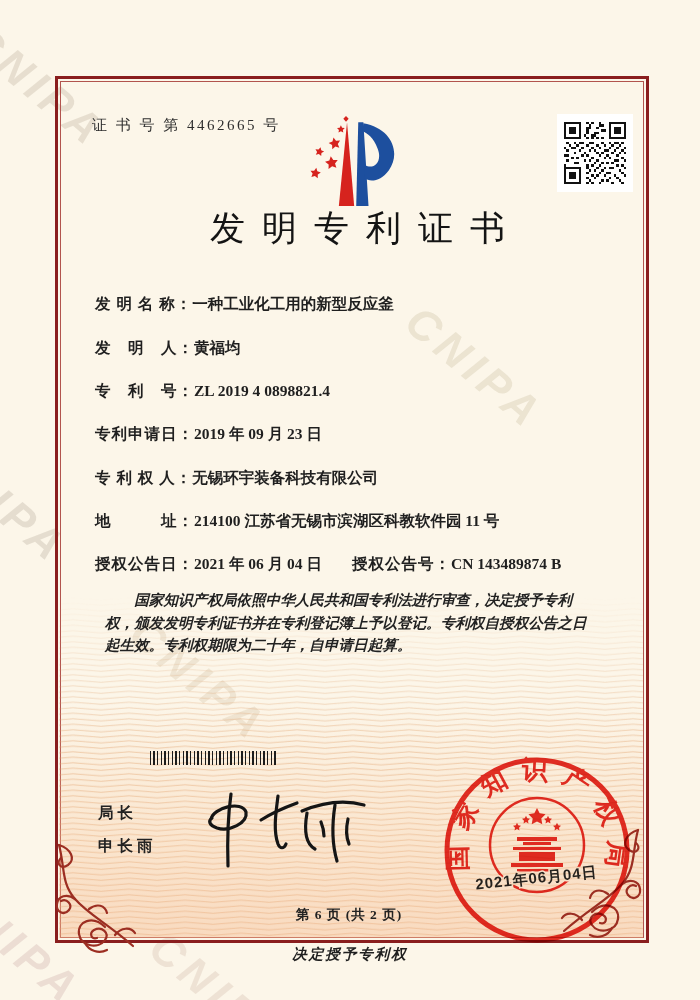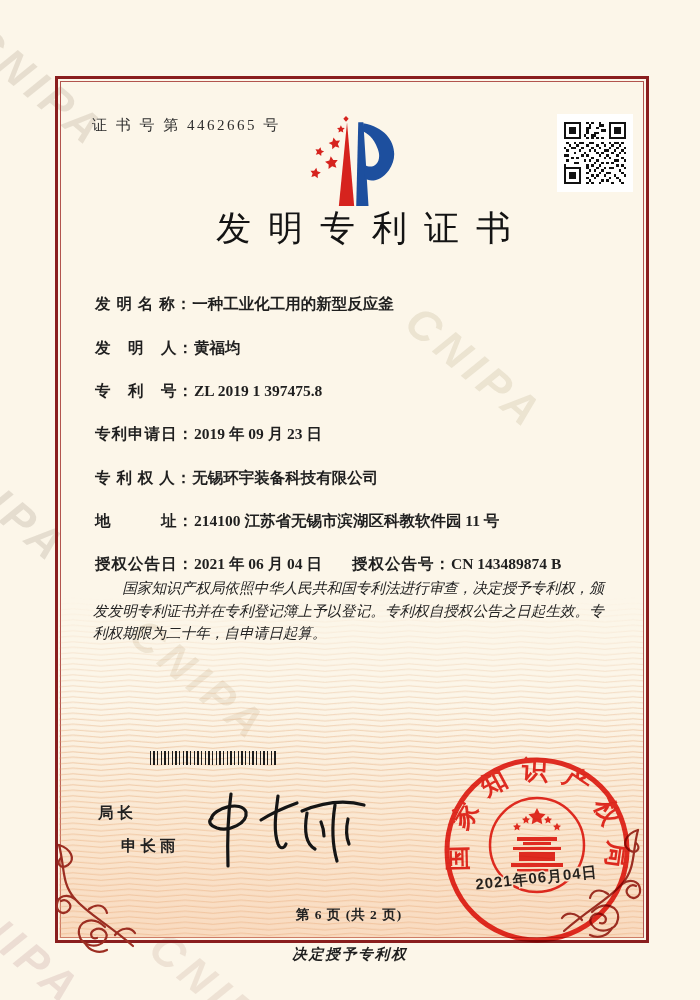"发明专利证书" .title { padding-left: 23px -> 17px }
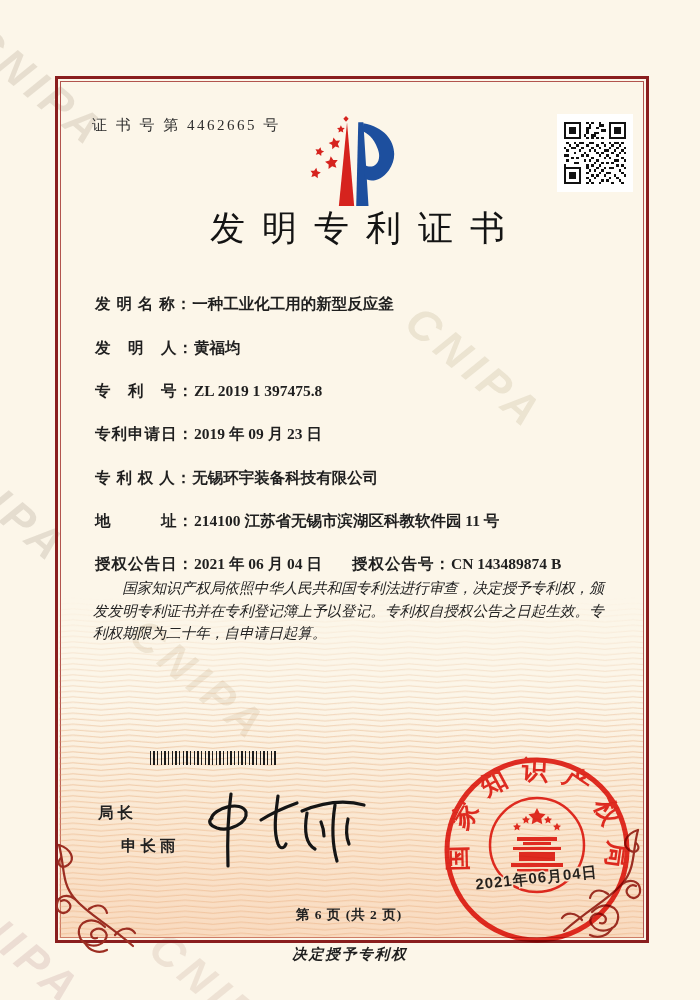"ZL 2019 1 397475.8" span.val { text: 1 397475.8 -> 4 0898821.4 }
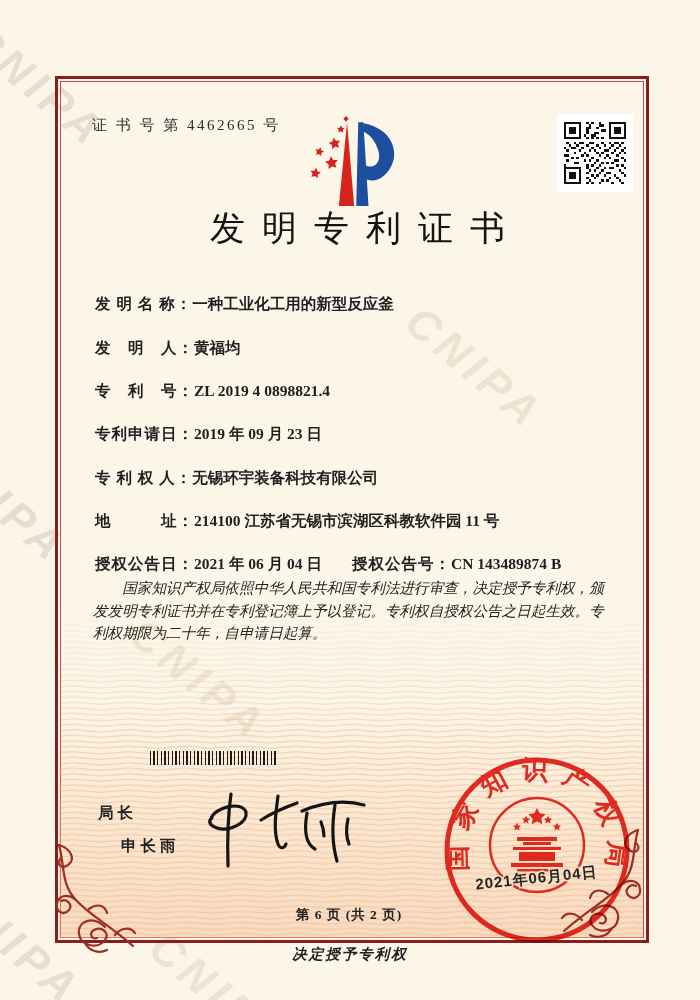"国家知识产权局依照中华人民共和国专利法进行审查，决定授予专利权，颁发发明专利证书" .bodytxt p { font-weight: none -> bold; margin: 0 -> 12px }
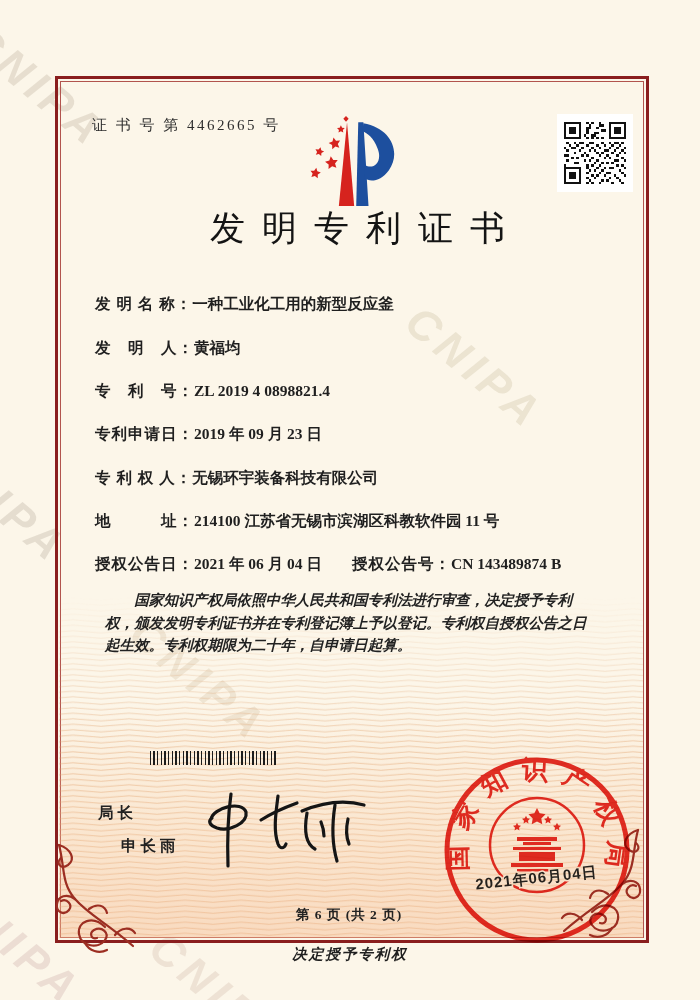"申长雨" .signer-name { margin-left: 23px -> none }
